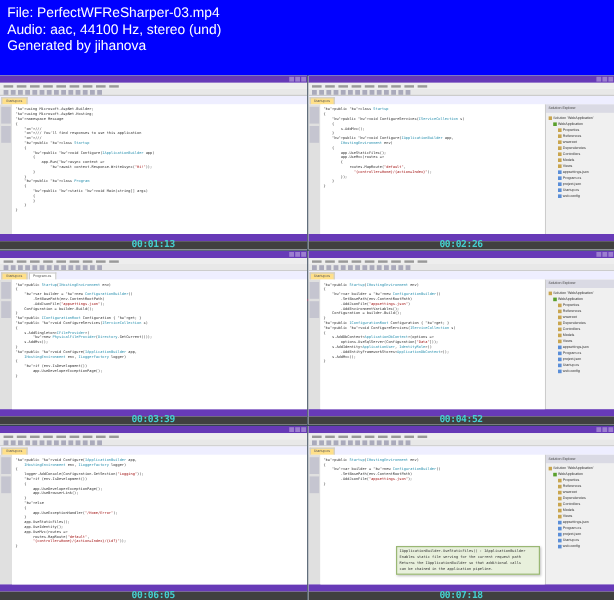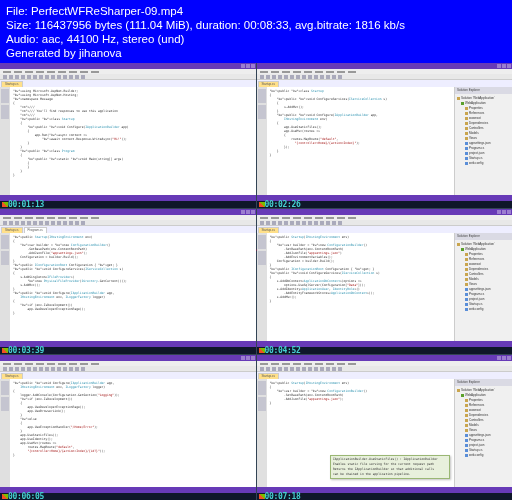"File: PerfectWFReSharper-09.mp4" div { text: PerfectWFReSharper-09.mp4 -> PerfectWFReSharper-03.mp4 }
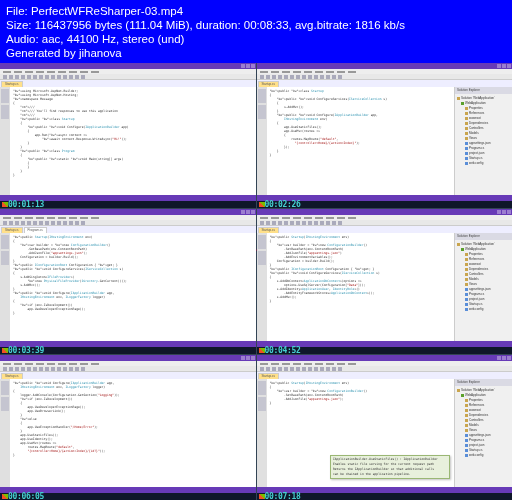"Size: 116437956 bytes (111.04 MiB)," div { html: <div>Size: 116437956 bytes (111.04 MiB), duration: 00:08:33, avg.bitrate: 1816 kb/s</div> -> none }
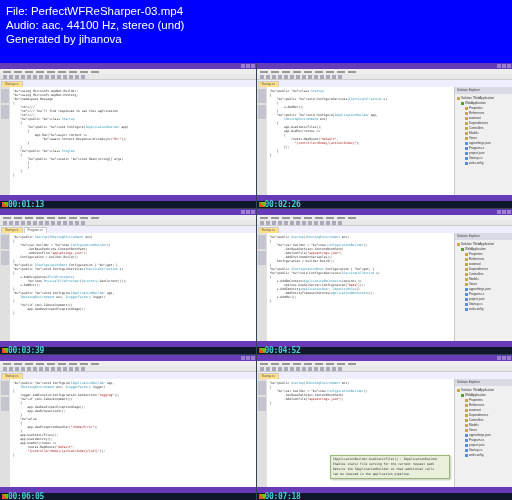"00:01:13" .taskbar { background: #0f172a -> #404040; flex-direction: none -> column; justify-content: flex-start -> flex-end }
